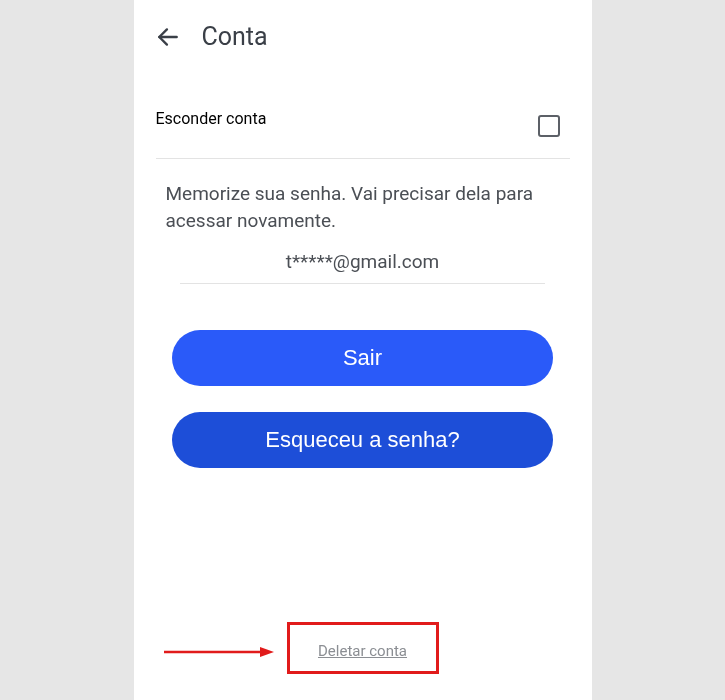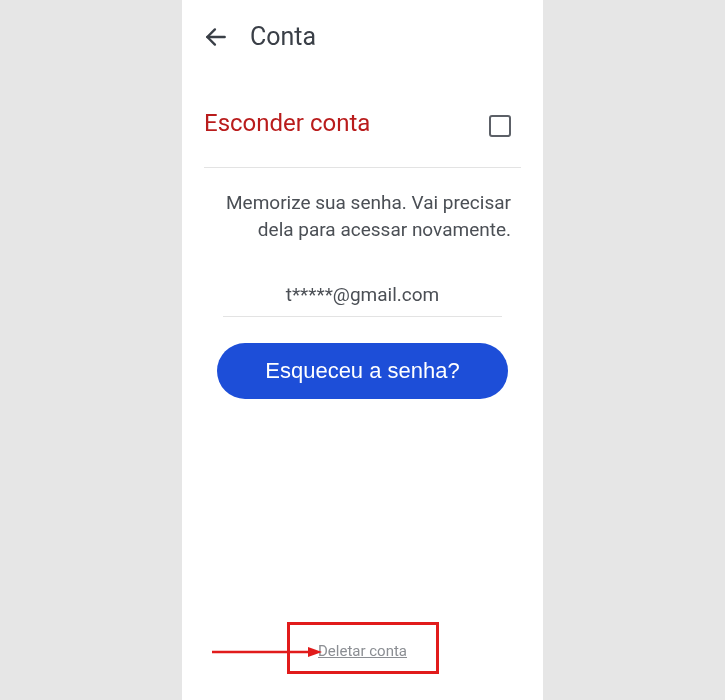"Conta" .phone-screen { width: 361px -> 458px }
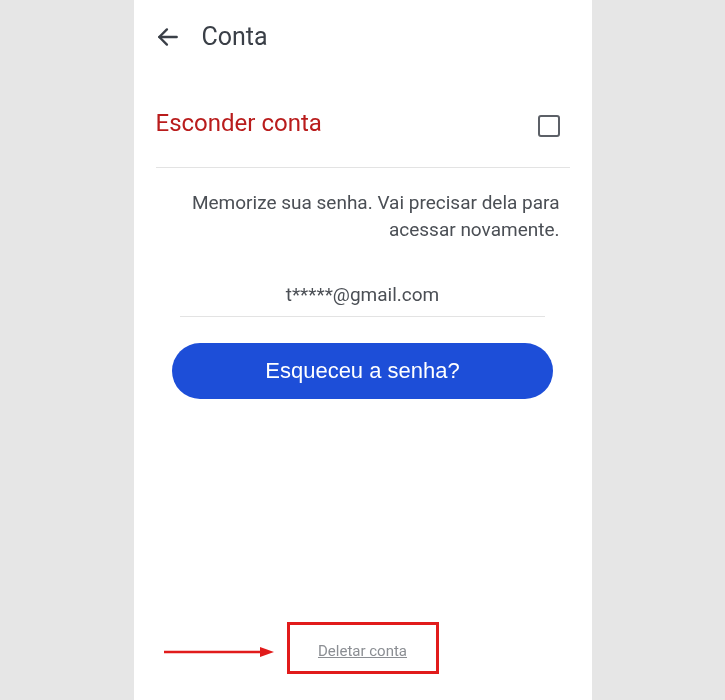"Esconder conta" .hide-title { color: #b91c1c -> #000000; font-size: 24px -> 16px }
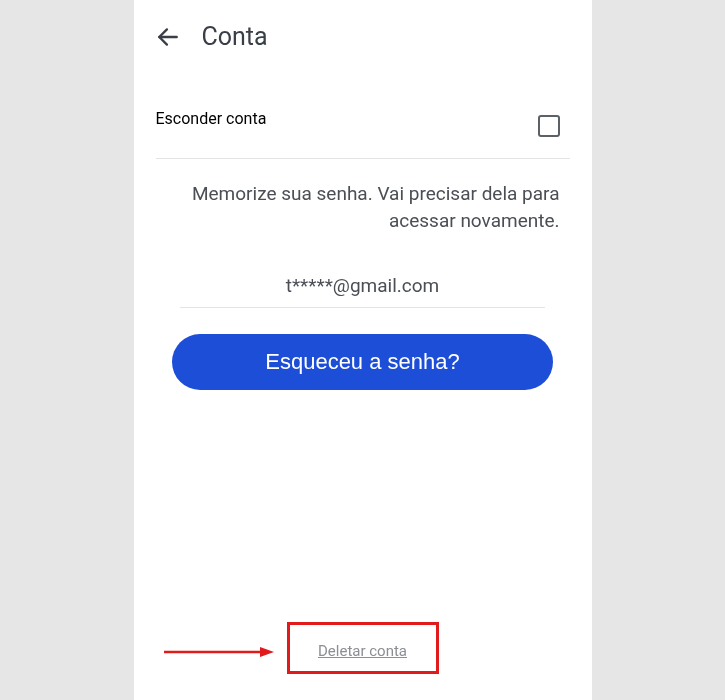"Memorize sua senha. Vai precisar" .memo { text-align: right -> left }
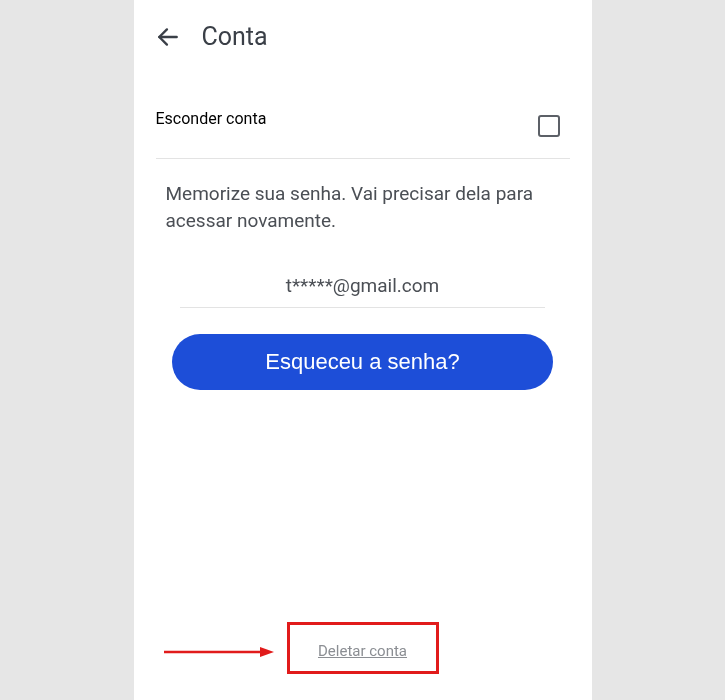"t*****@gmail.com" .email-box { margin: 40px auto 0 auto -> 16px auto 0 auto }
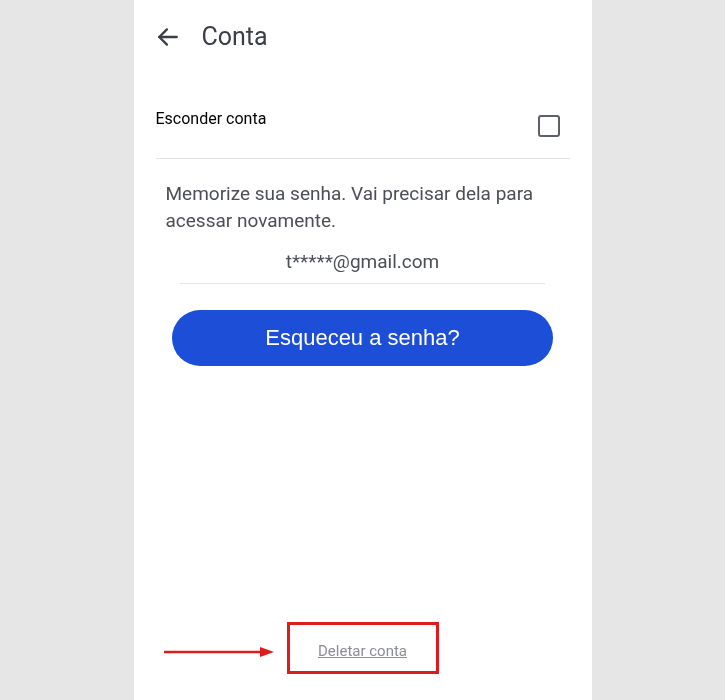"Sair" button.btn { html: none -> <button>Sair</button> }
